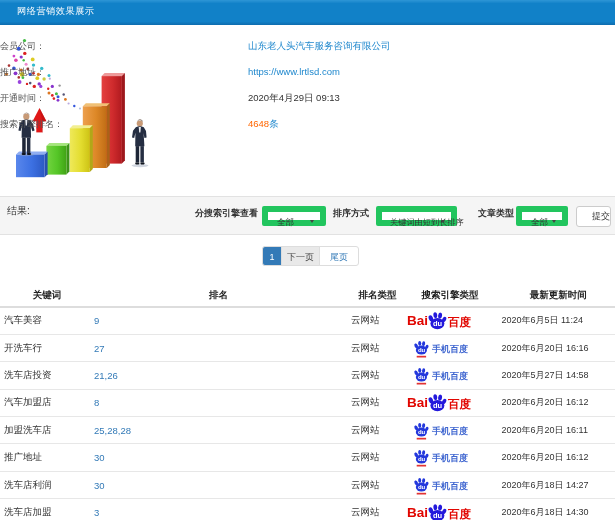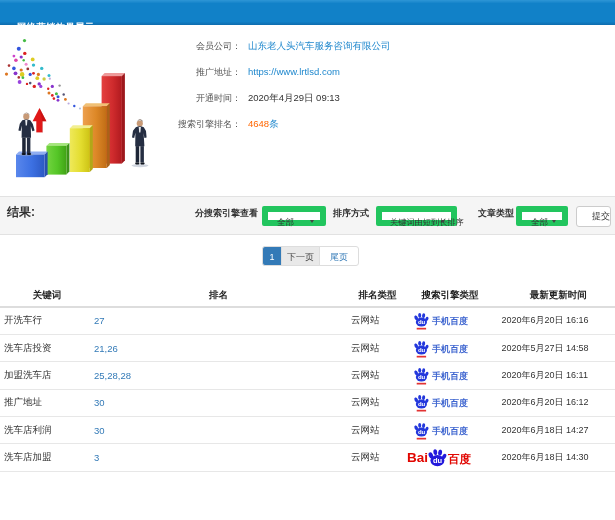"网络营销效果展示" #hdr span { font-weight: bold -> normal; top: 21px -> 5px }
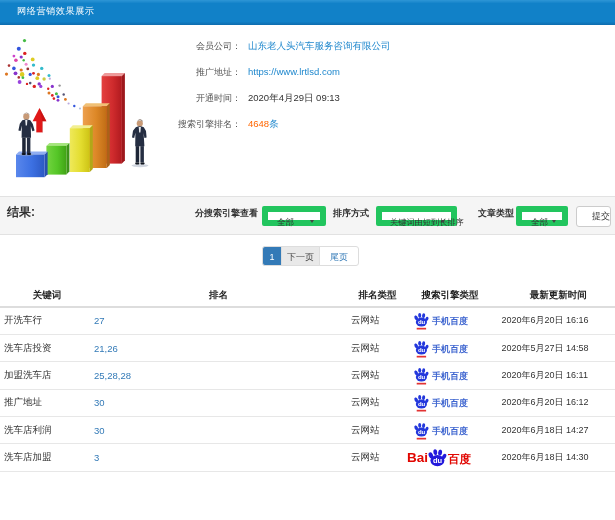"会员公司：" .lab { text-align: right -> none }
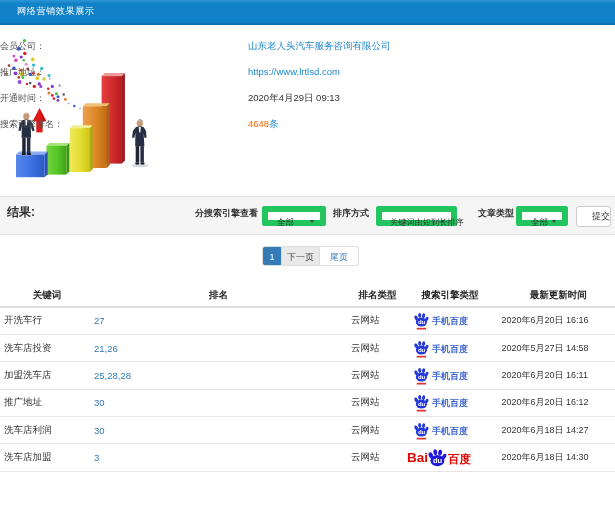"结果:" #fbar .rlab { font-size: 12px -> 10px; font-weight: bold -> normal }
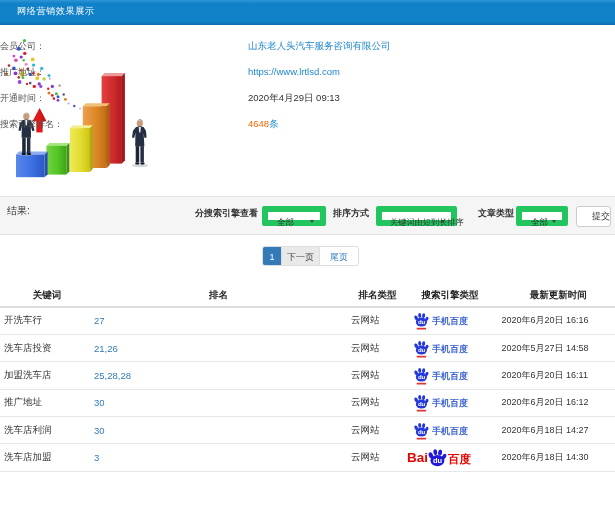"汽车美容" tr { html: none -> <tr> <td>汽车美容</td> <td>9</td> <td>云网站</td> <td><svg> <text>Bai</text> <g> <ellipse></ellipse> <ellipse></ellipse> <ellipse></ellipse> <ellipse></ellipse> <ellipse></ellipse> <text>du</text> </g> <text>百度</text> </svg></td> <td>2020年6月5日 11:24</td> </tr> }
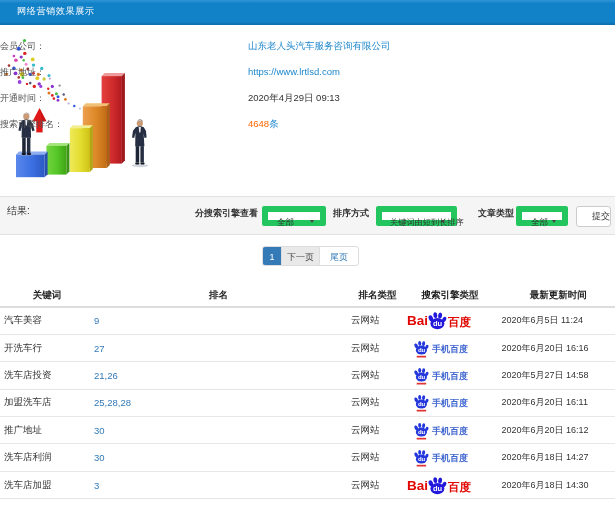"汽车加盟店" tr { html: none -> <tr> <td>汽车加盟店</td> <td>8</td> <td>云网站</td> <td><svg> <text>Bai</text> <g> <ellipse></ellipse> <ellipse></ellipse> <ellipse></ellipse> <ellipse></ellipse> <ellipse></ellipse> <text>du</text> </g> <text>百度</text> </svg></td> <td>2020年6月20日 16:12</td> </tr> }
